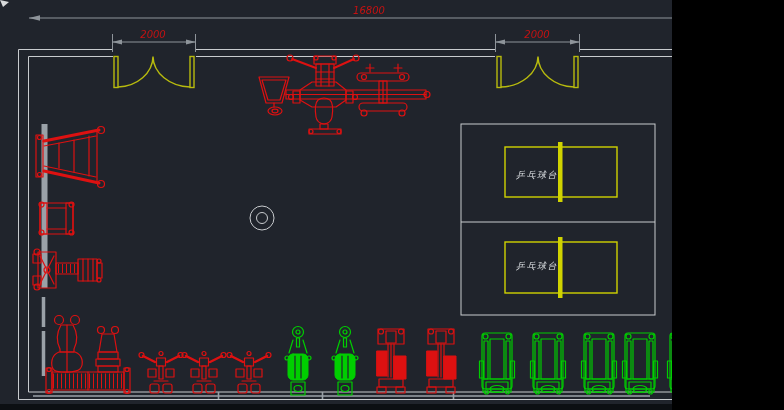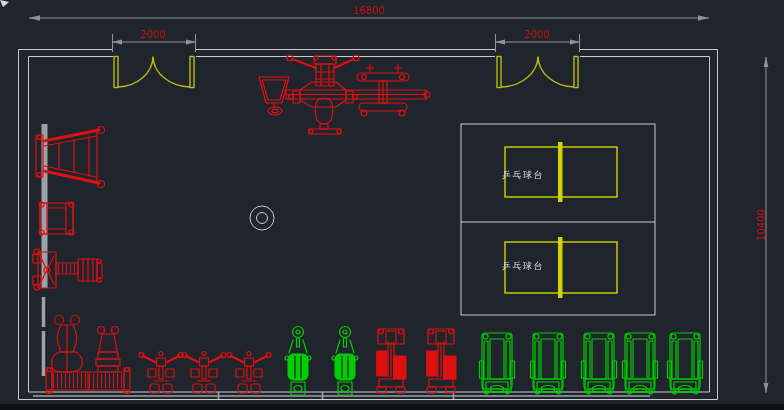"16800" .canvas { font-style: none -> italic; width: 784px -> 672px }
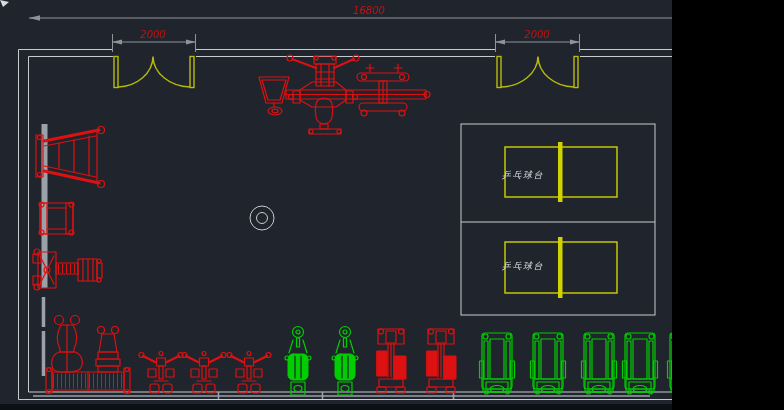"乒乓球台" .pp-label { text-align: left -> right }
